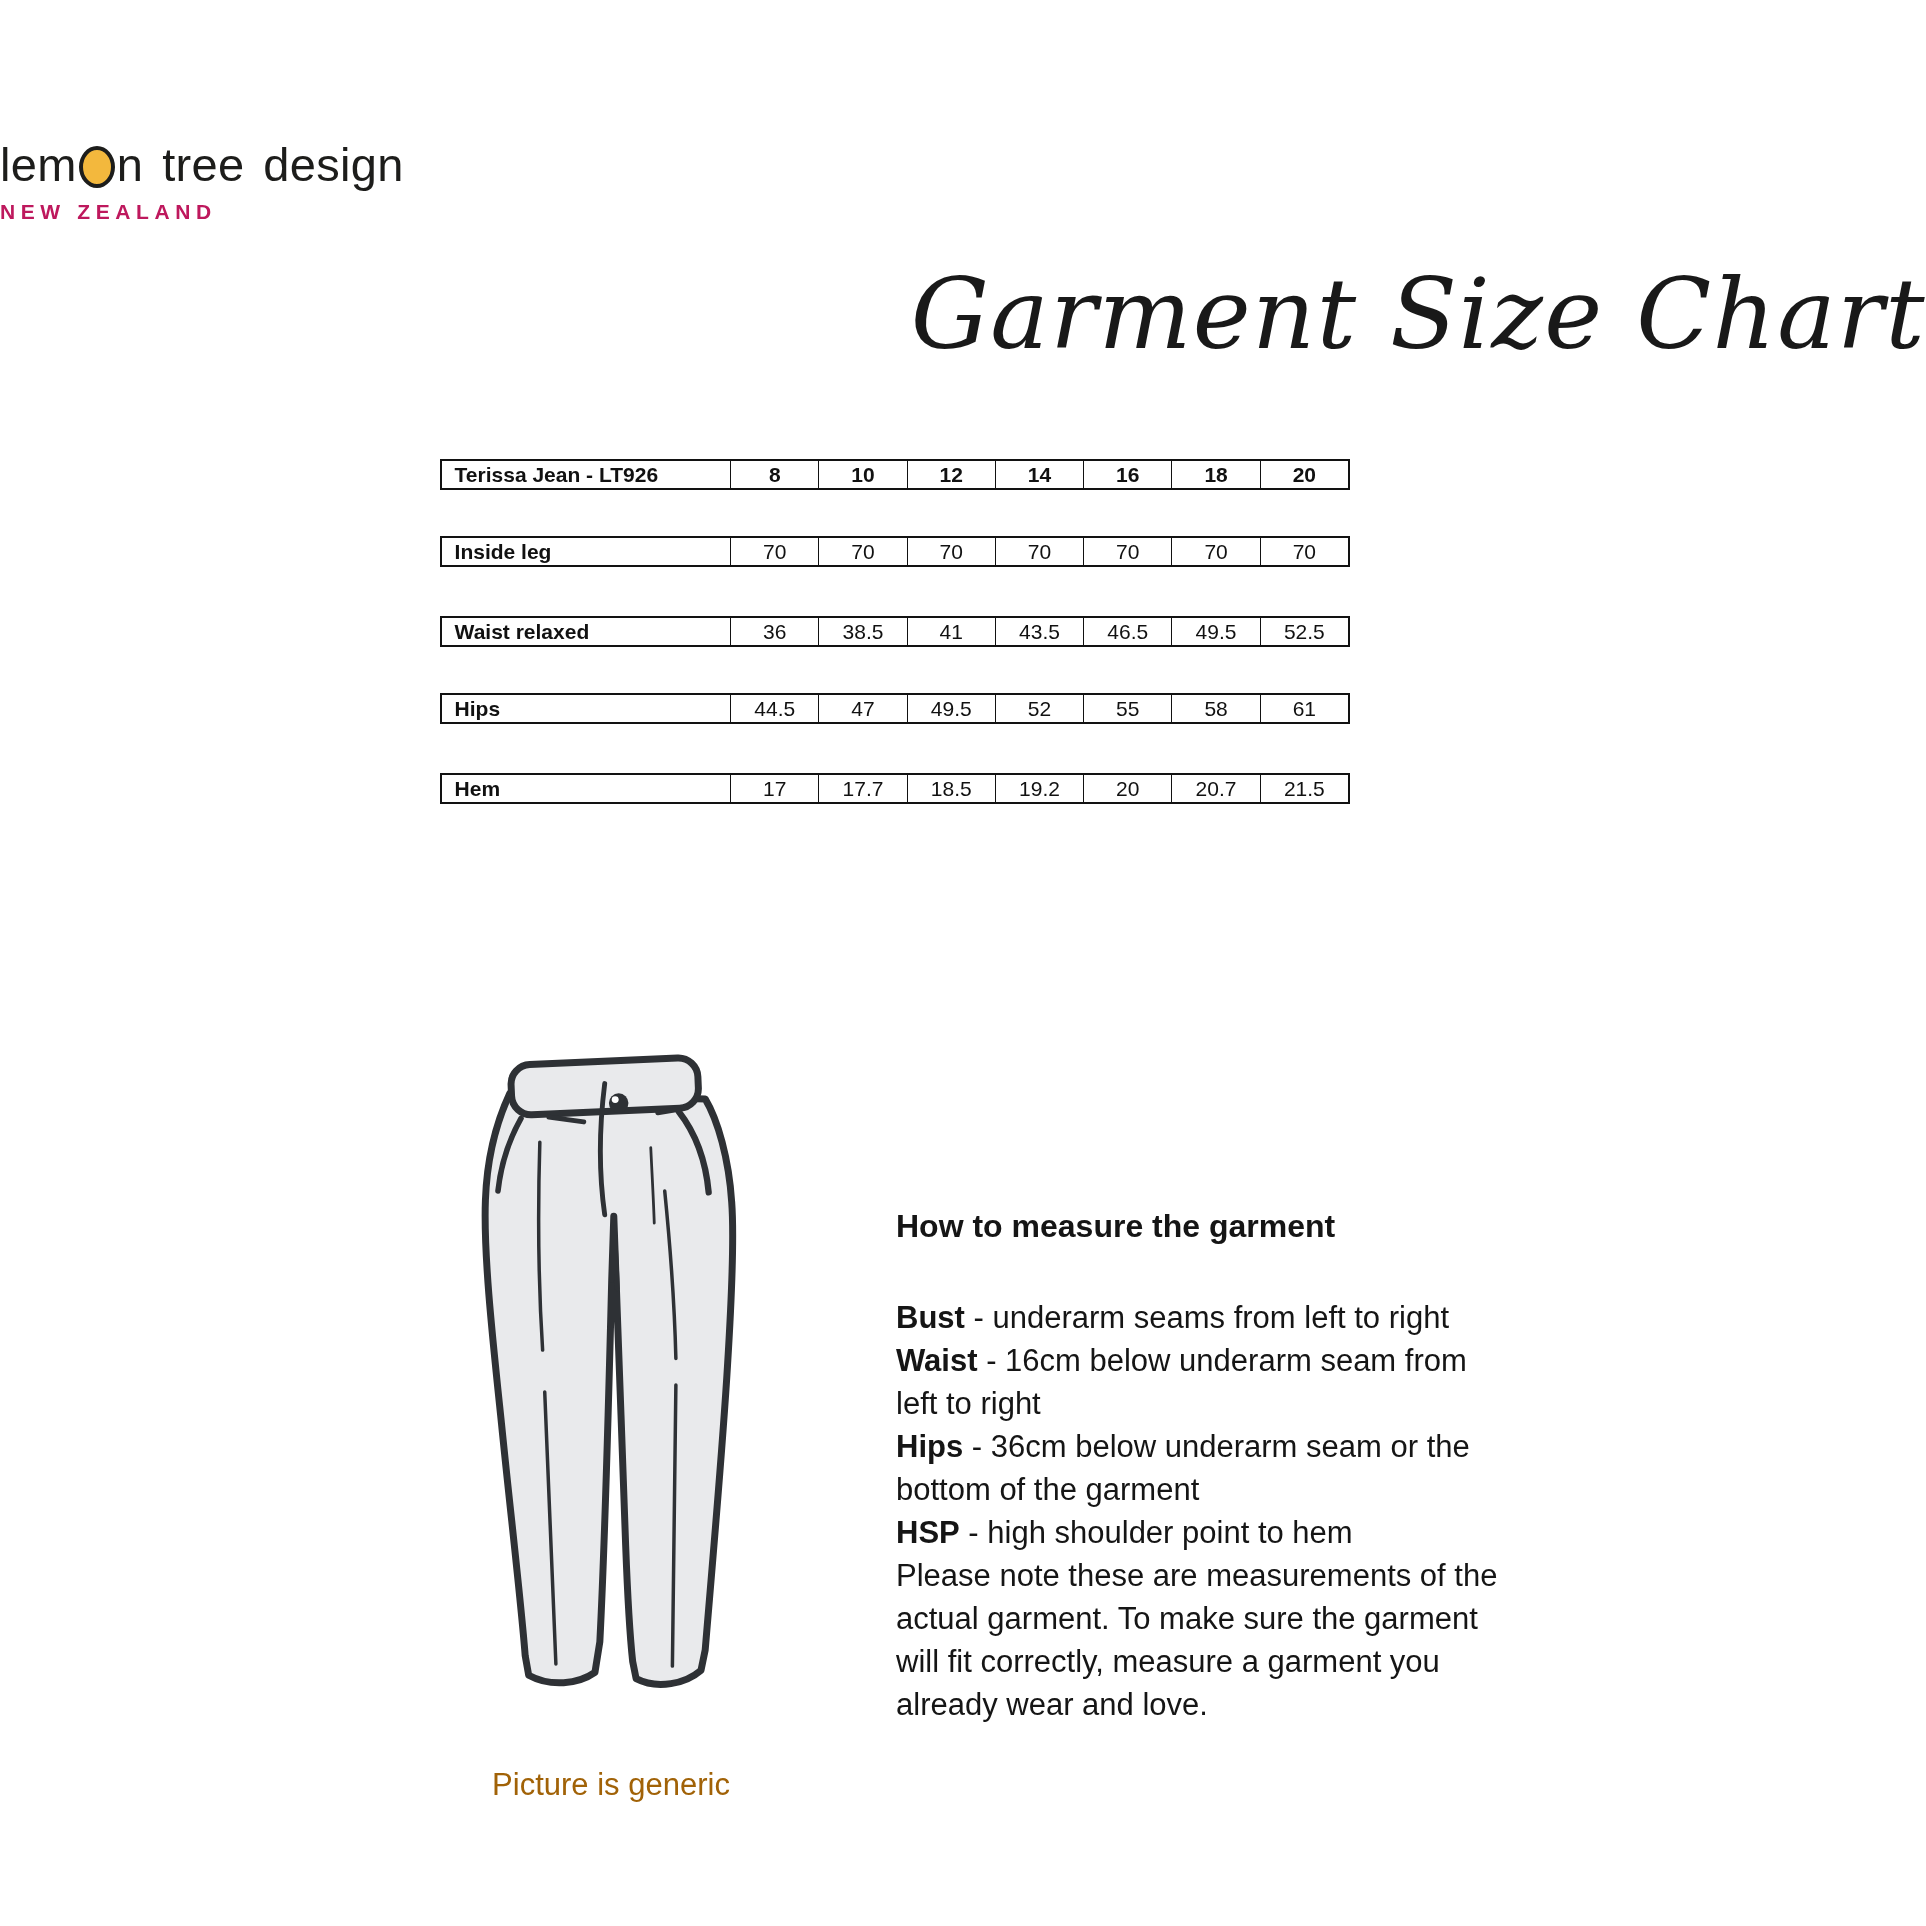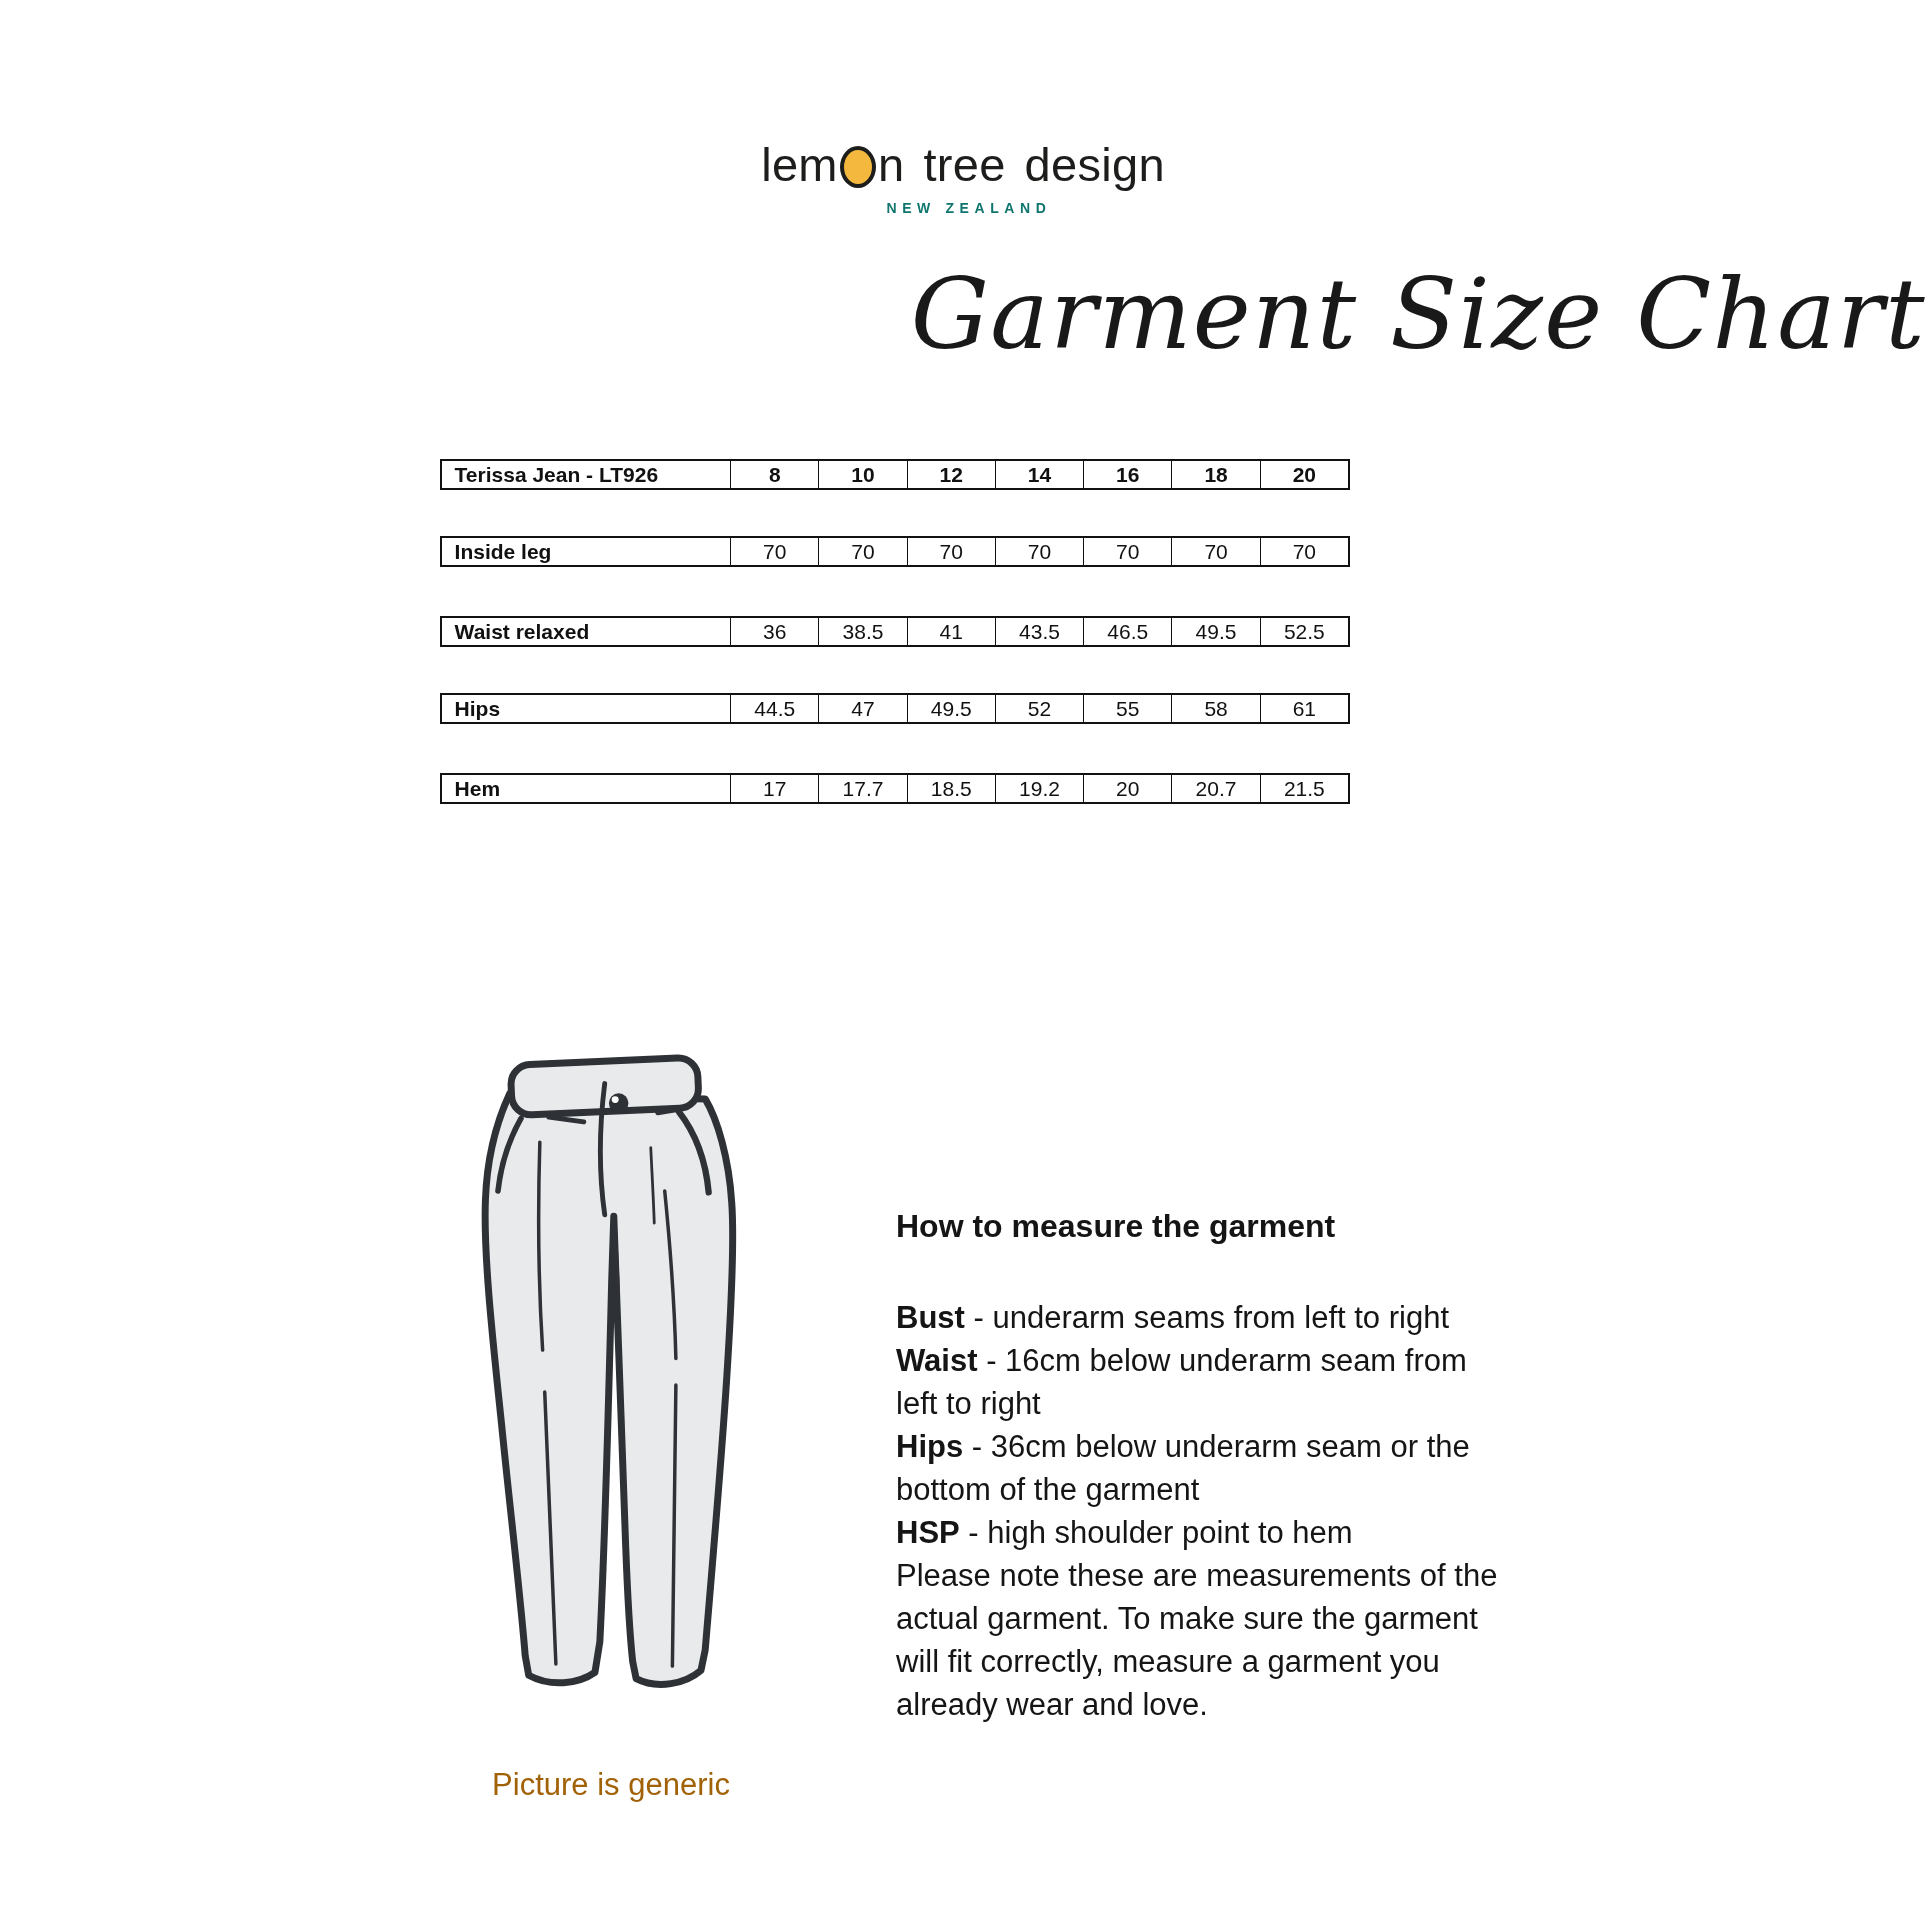"lem n tree design" .logo { text-align: center -> left }
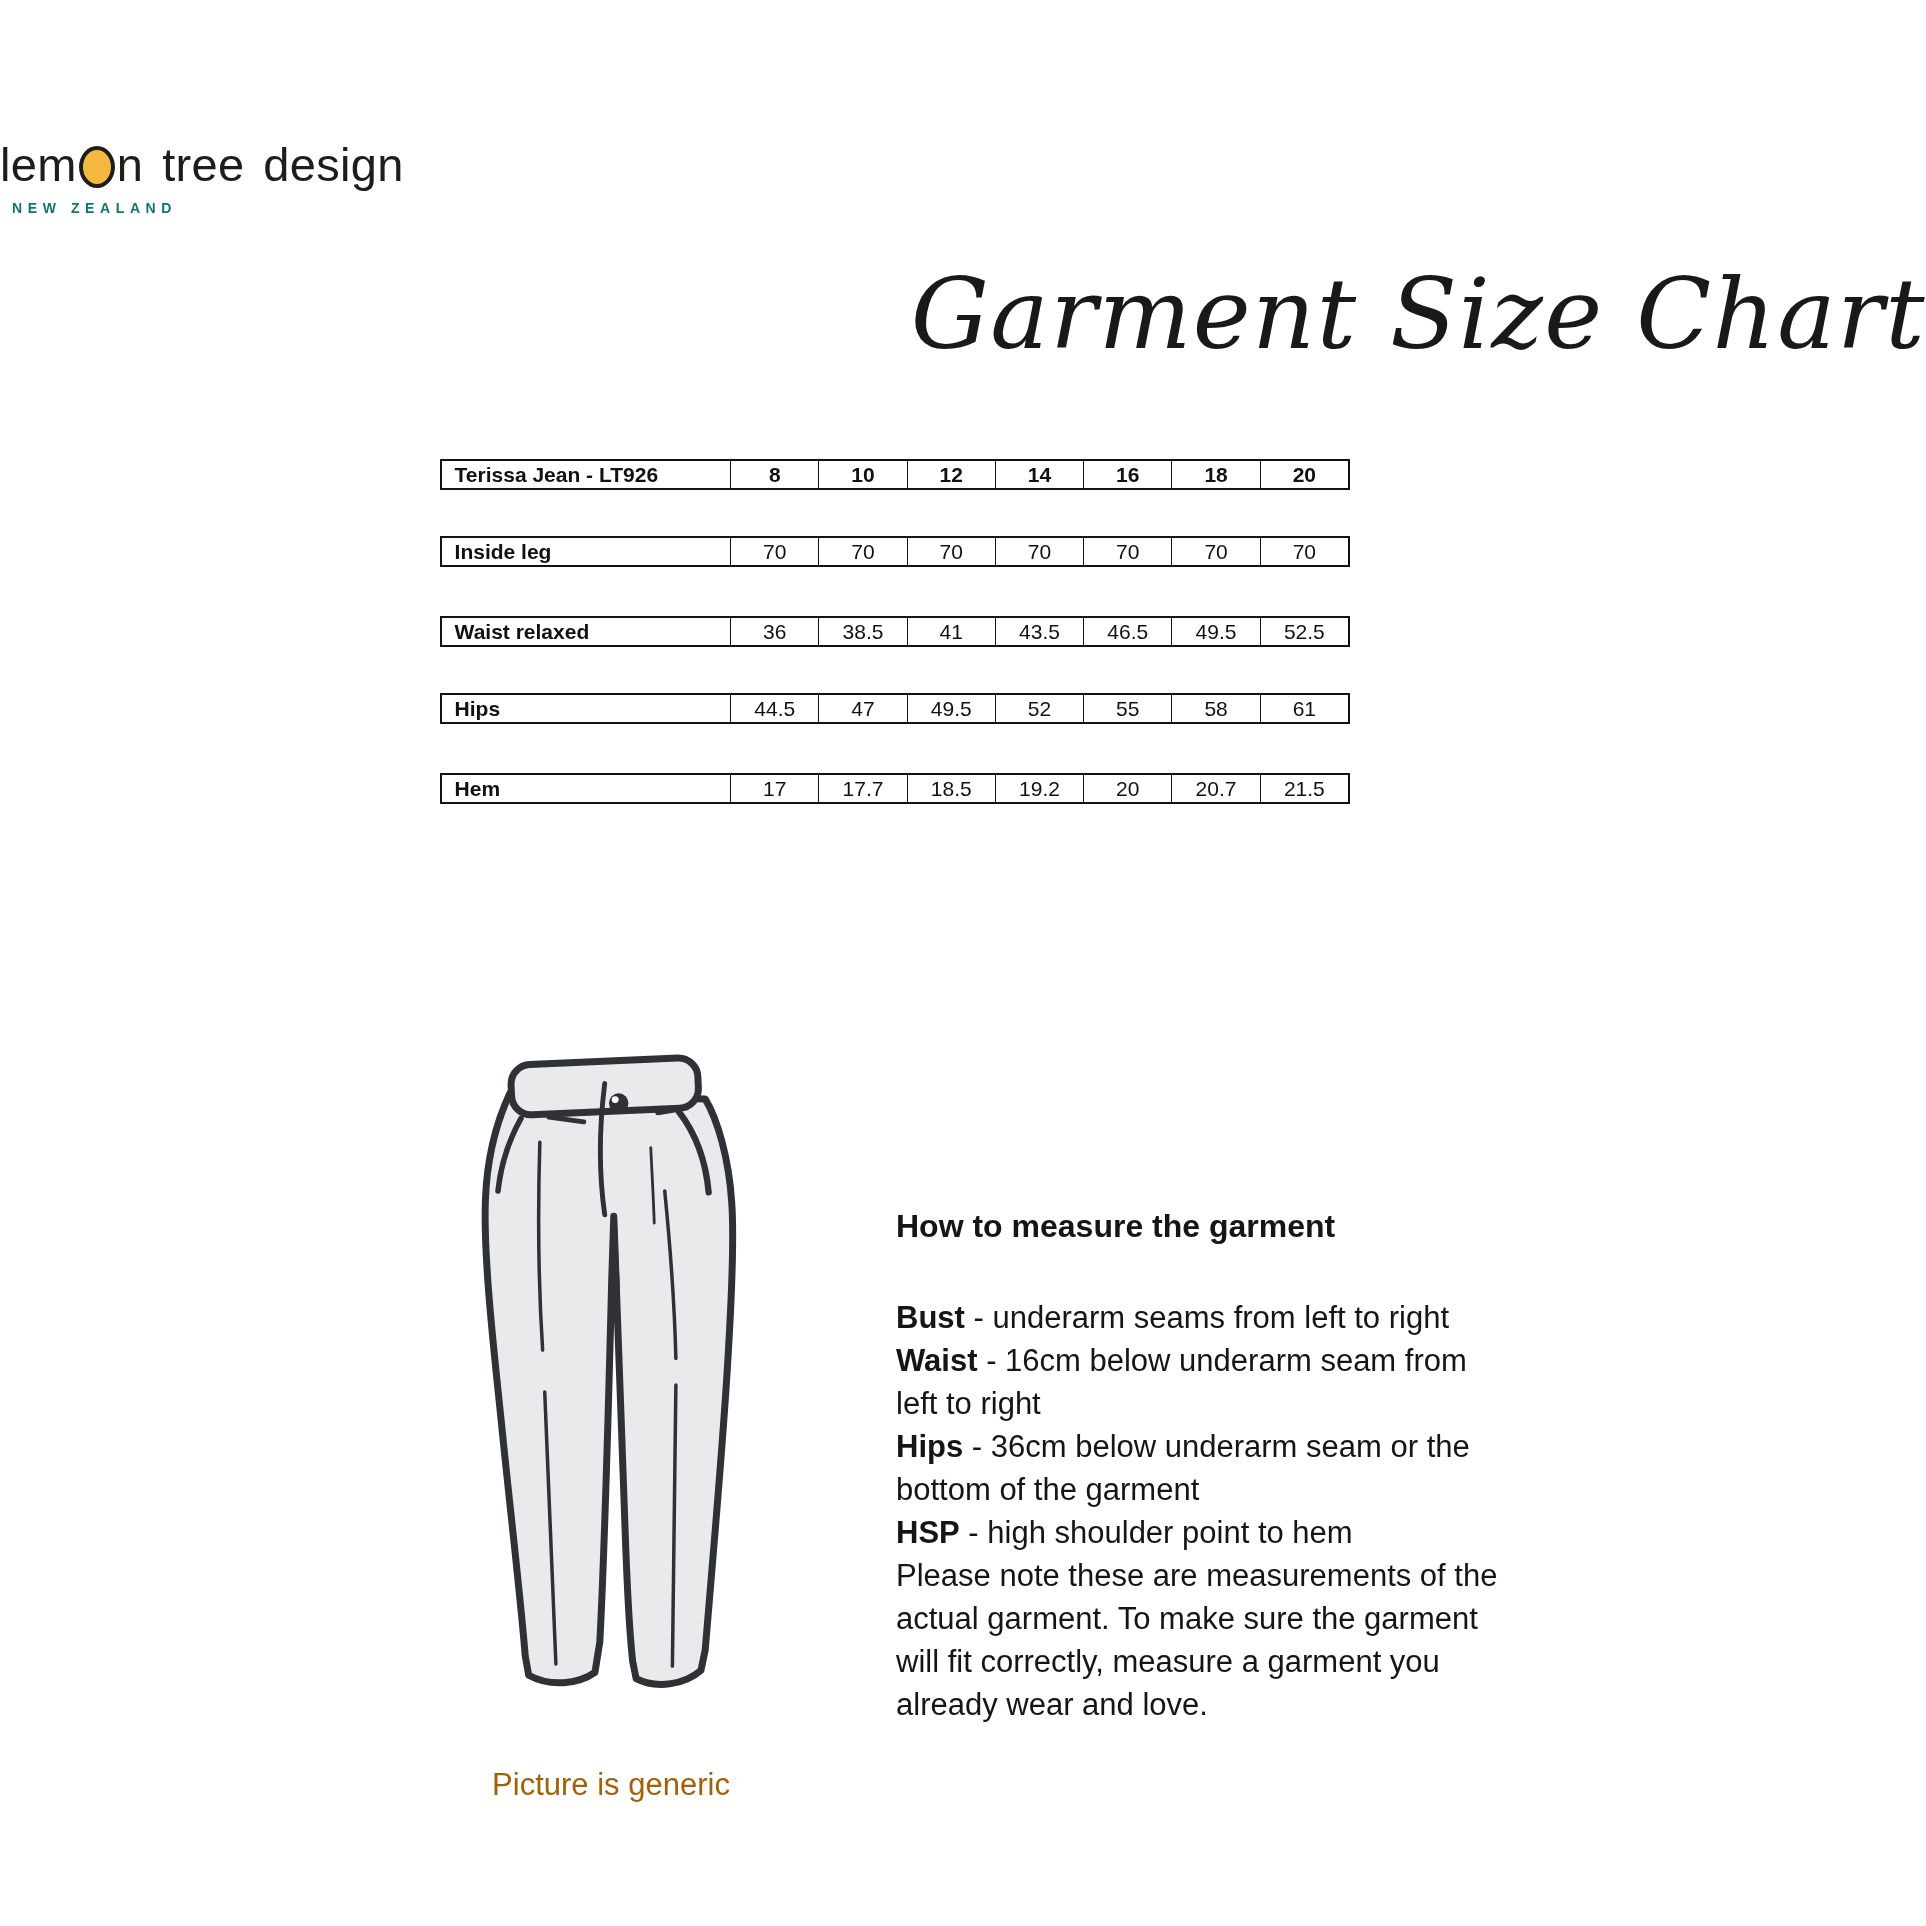"NEW ZEALAND" .logo-country { color: #0f766e -> #be185d; font-size: 14px -> 21px; margin-left: 12px -> none }
